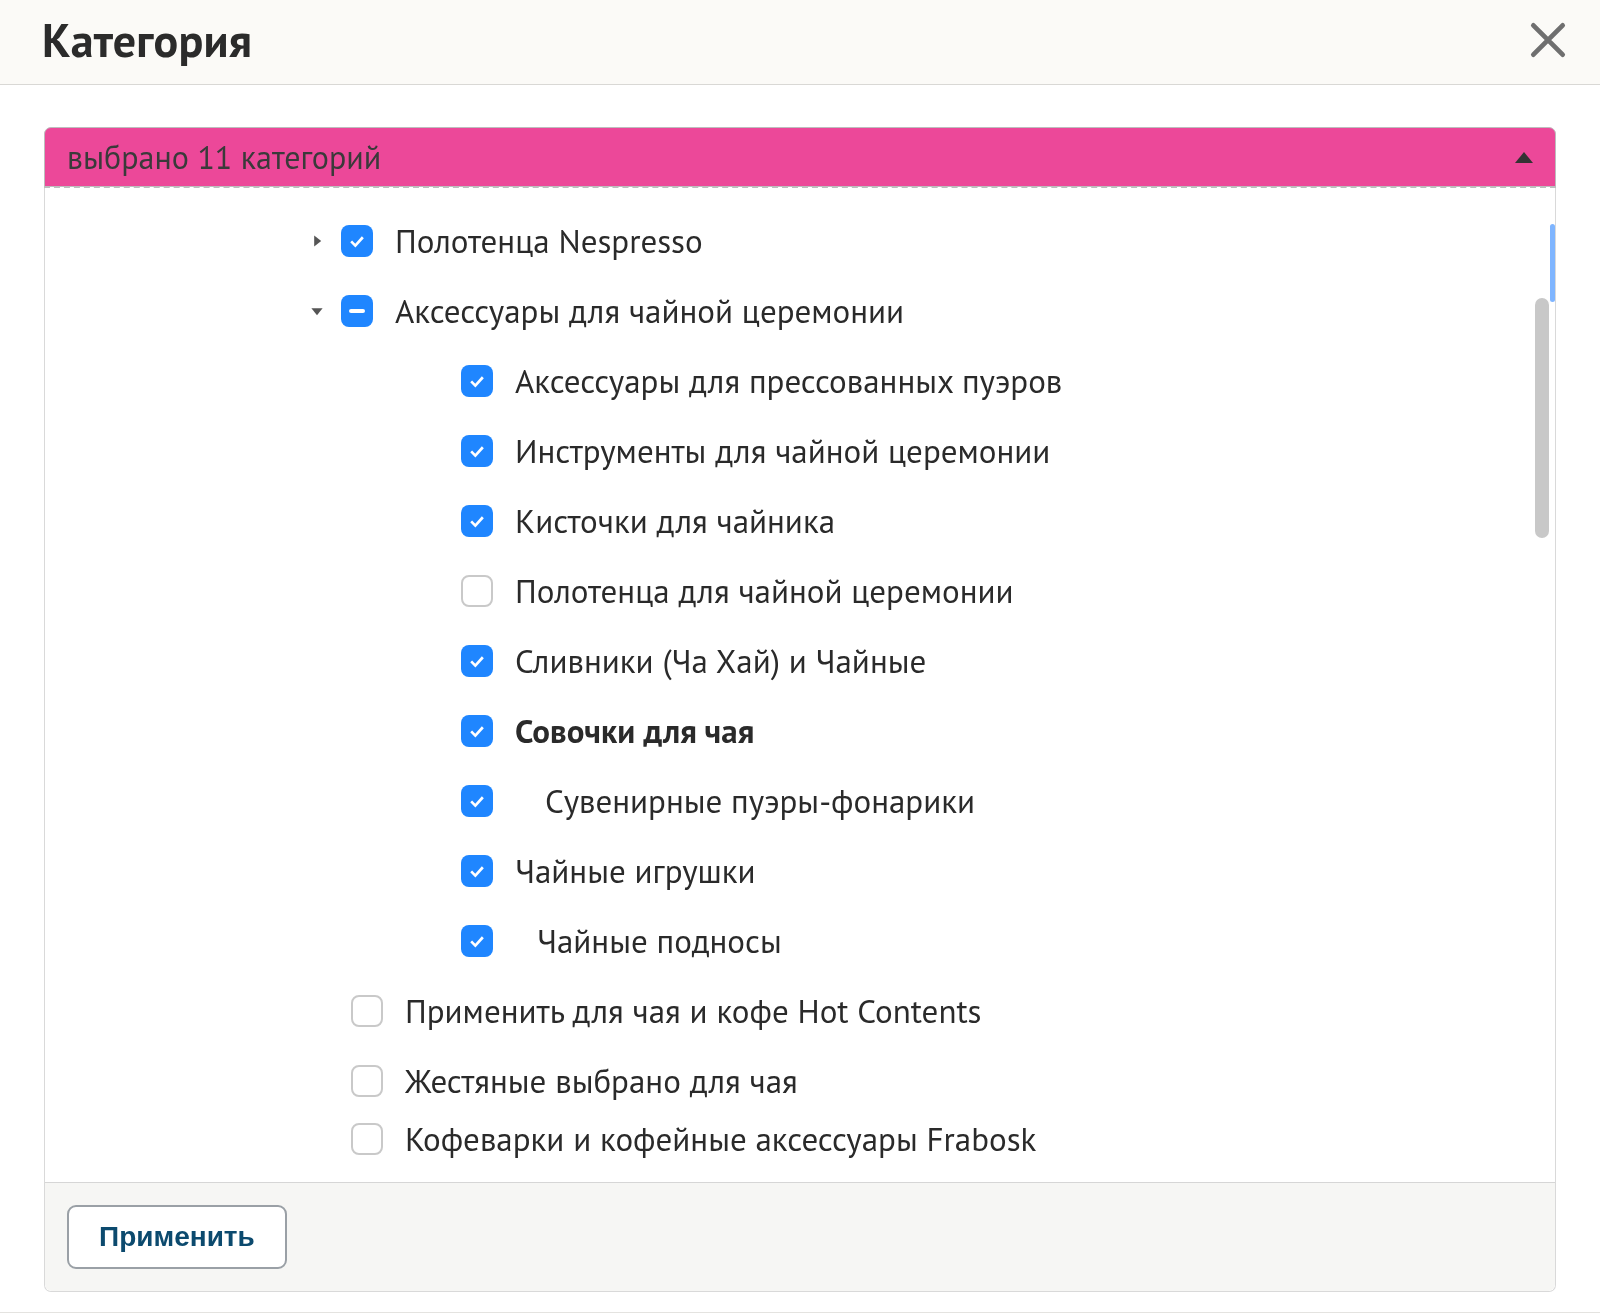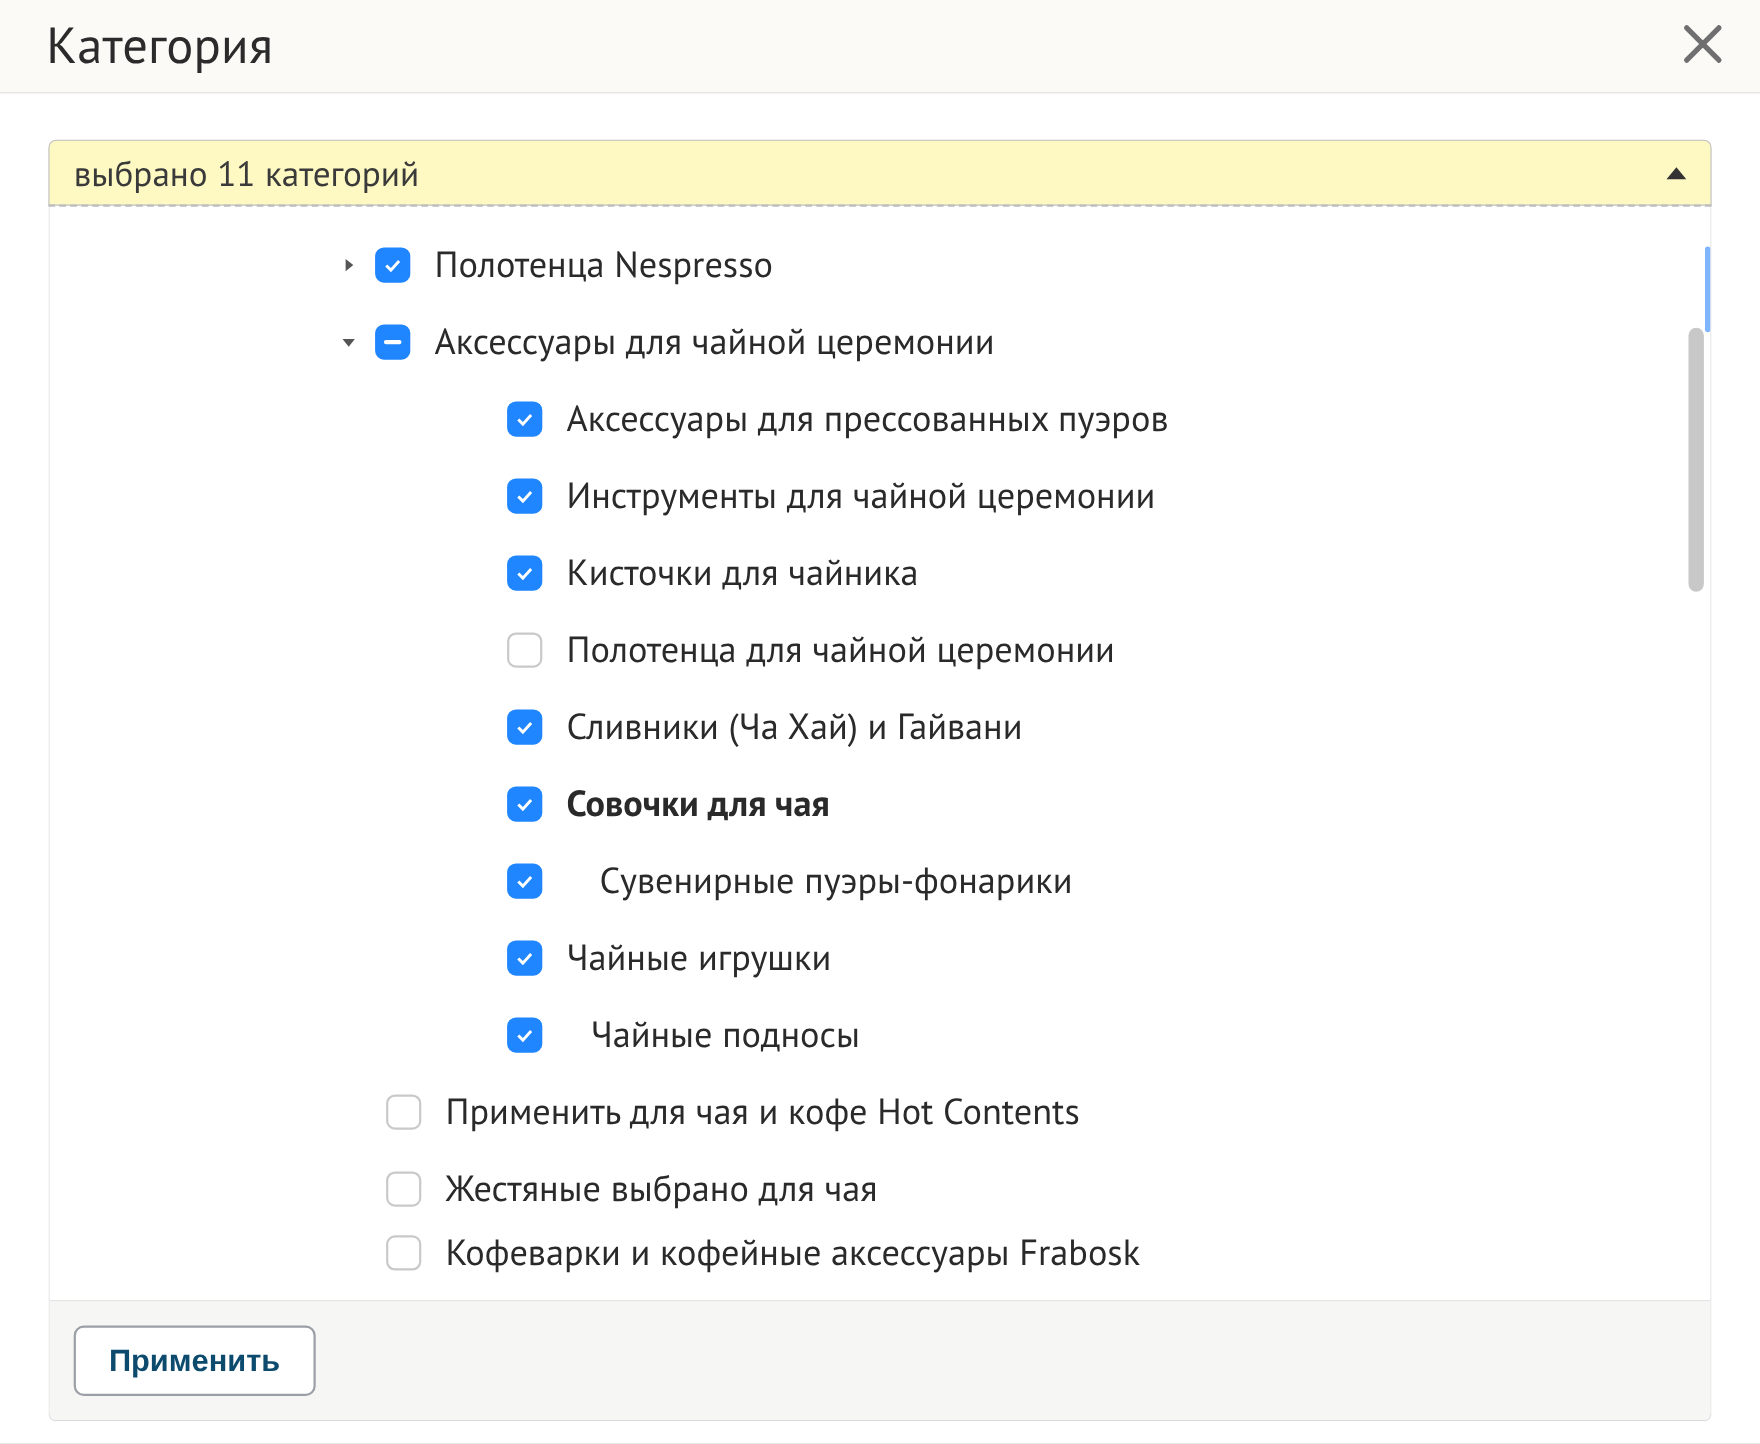"Категория" .modal-title { font-weight: 400 -> 700 }
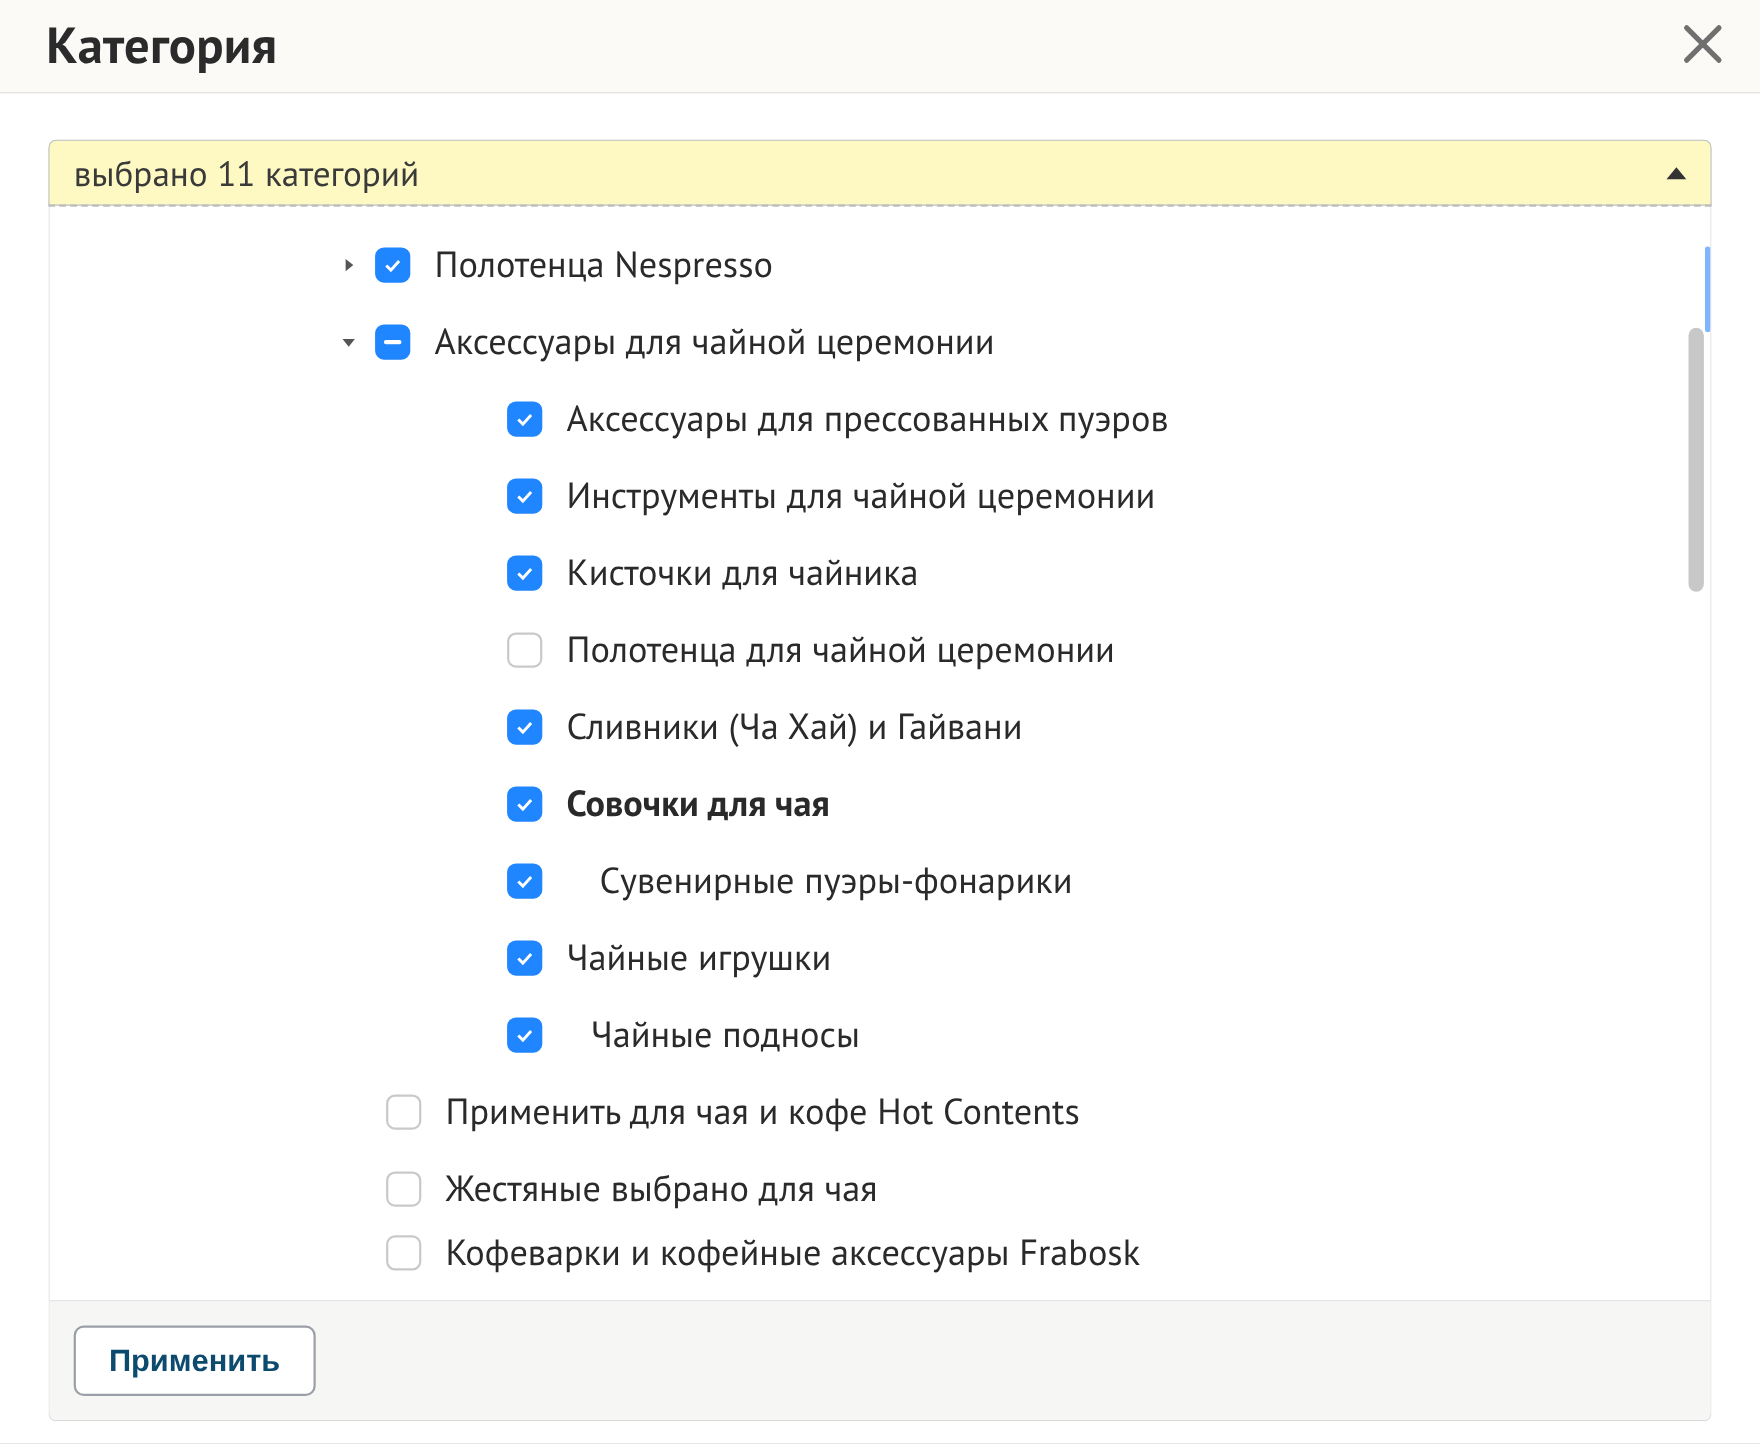"выбрано 11 категорий" .select-header { background: #fef9c3 -> #ec4899 }
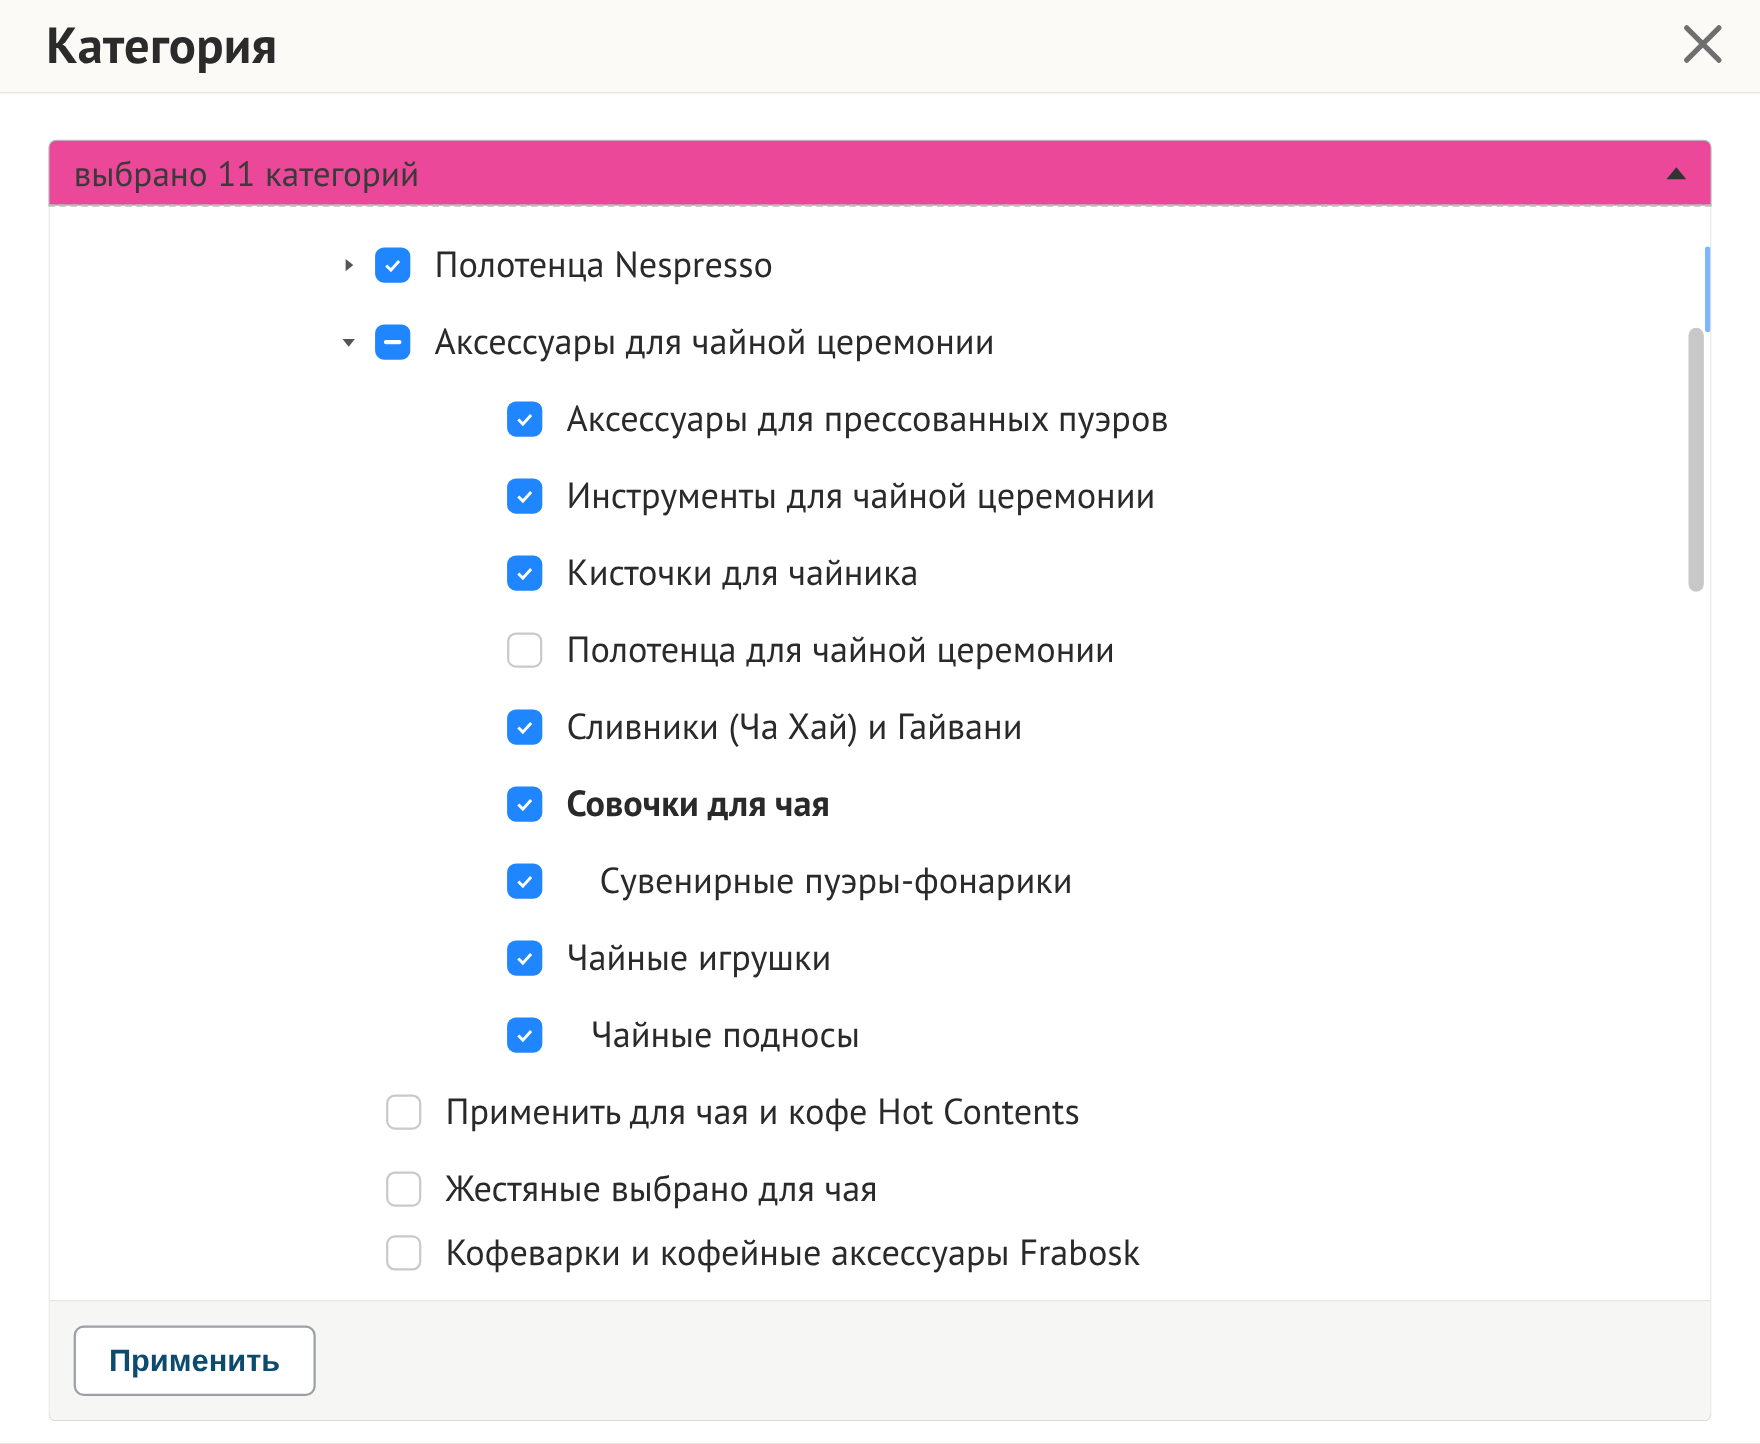"Сливники (Ча Хай) и Гайвани" span.lbl { text: Гайвани -> Чайные }
